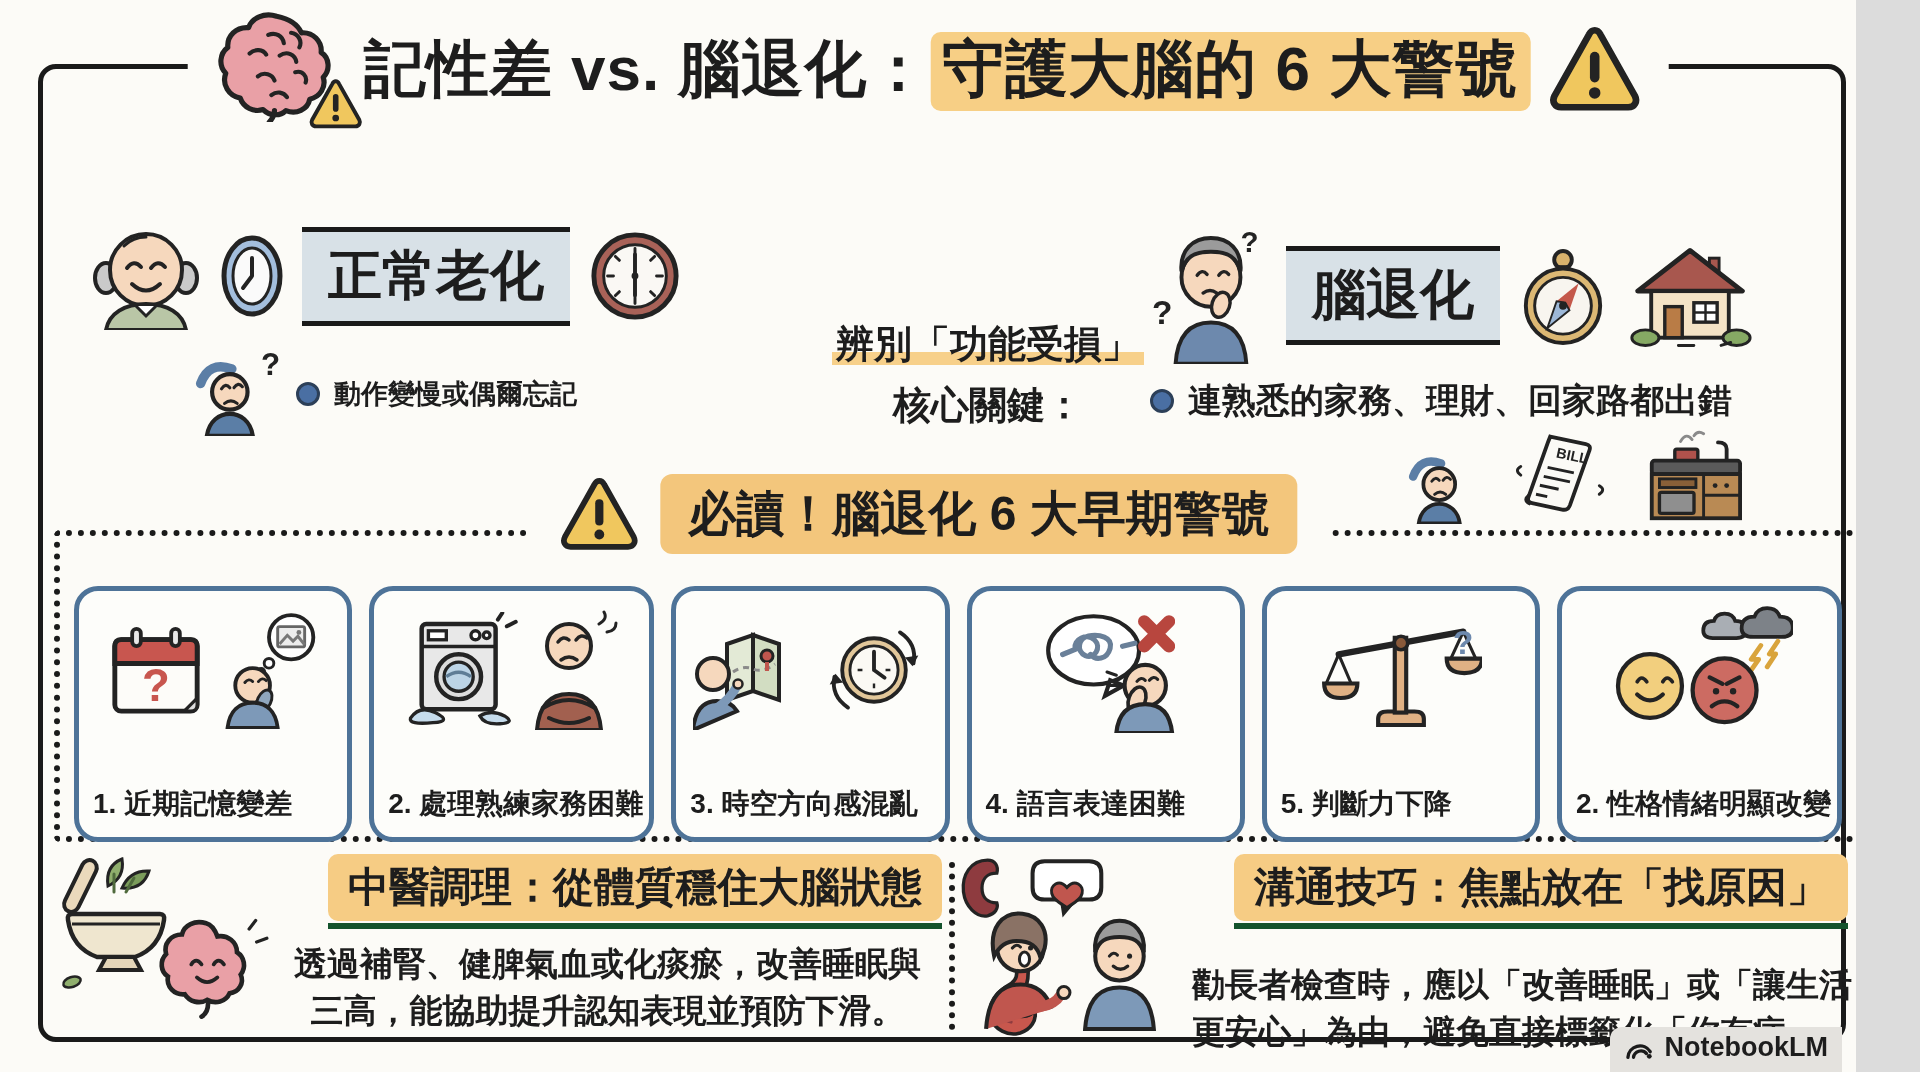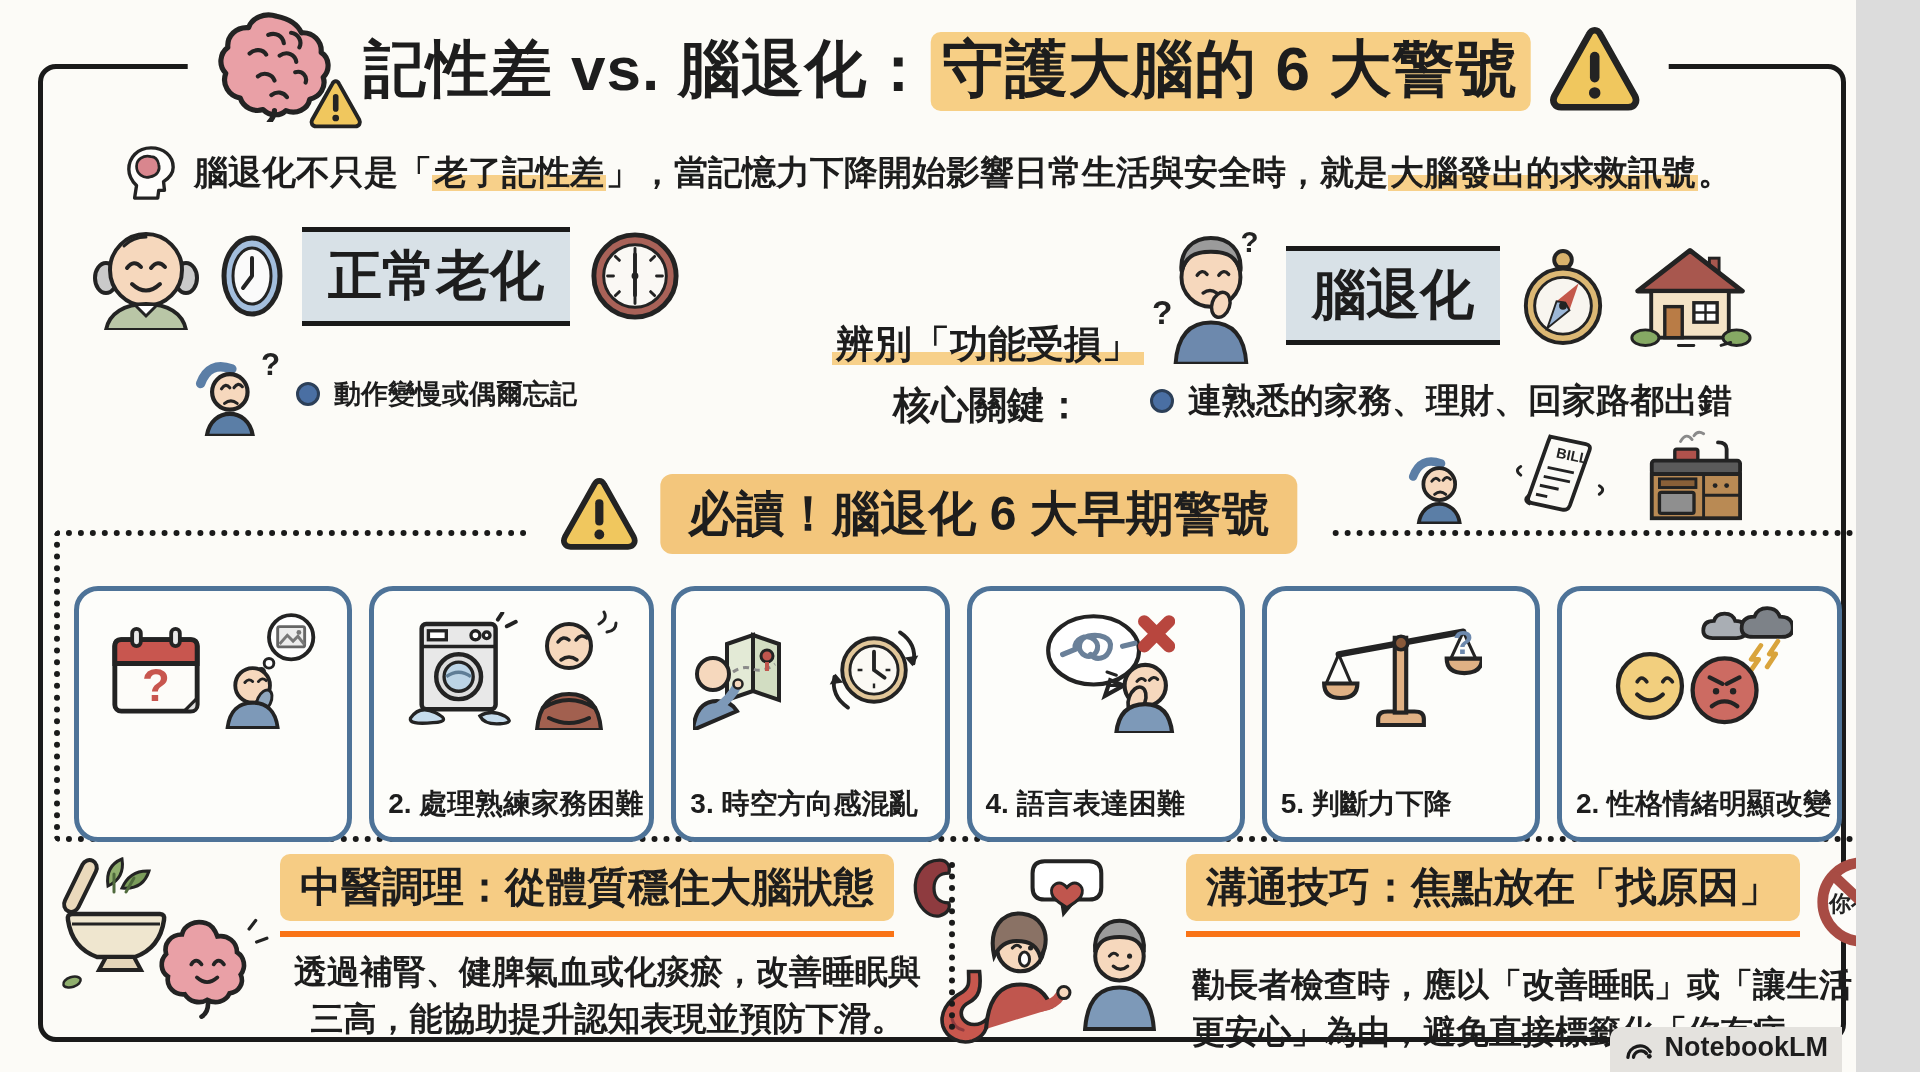"腦退化不只是「老了記性差」，當記憶力下降開始影響日常生活與安全時，就是大腦發出的" div.subtitle { html: <div> <span> <svg> <path></path> <path></path> </svg> </span> <p><span>腦退化不只是「</span><span>老了記性差</span><span>」，當記憶力下降開始影響日常生活與安全時，就是</span><span>大腦發出的求救訊號</span><span>。</span></p> </div> -> none }
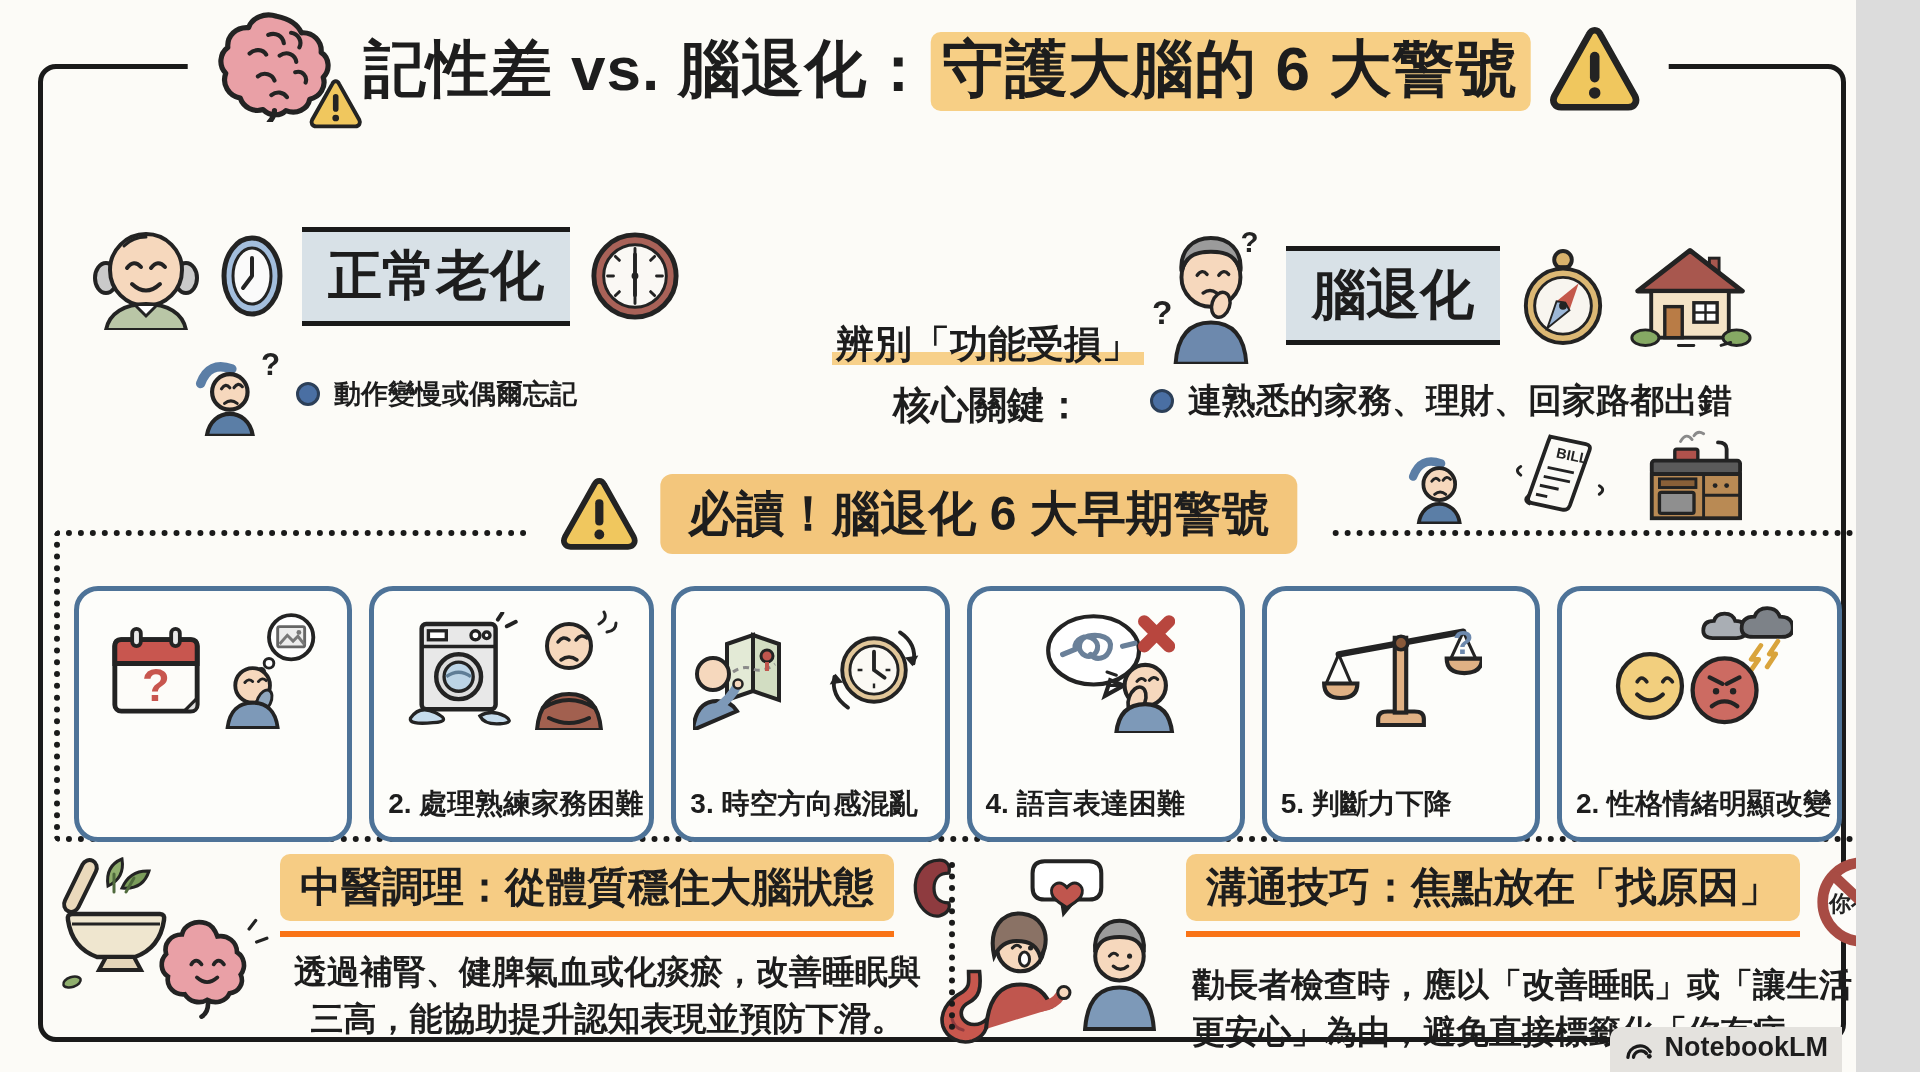"1. 近期記憶變差" div.label { html: none -> <div>1. 近期記憶變差</div> }
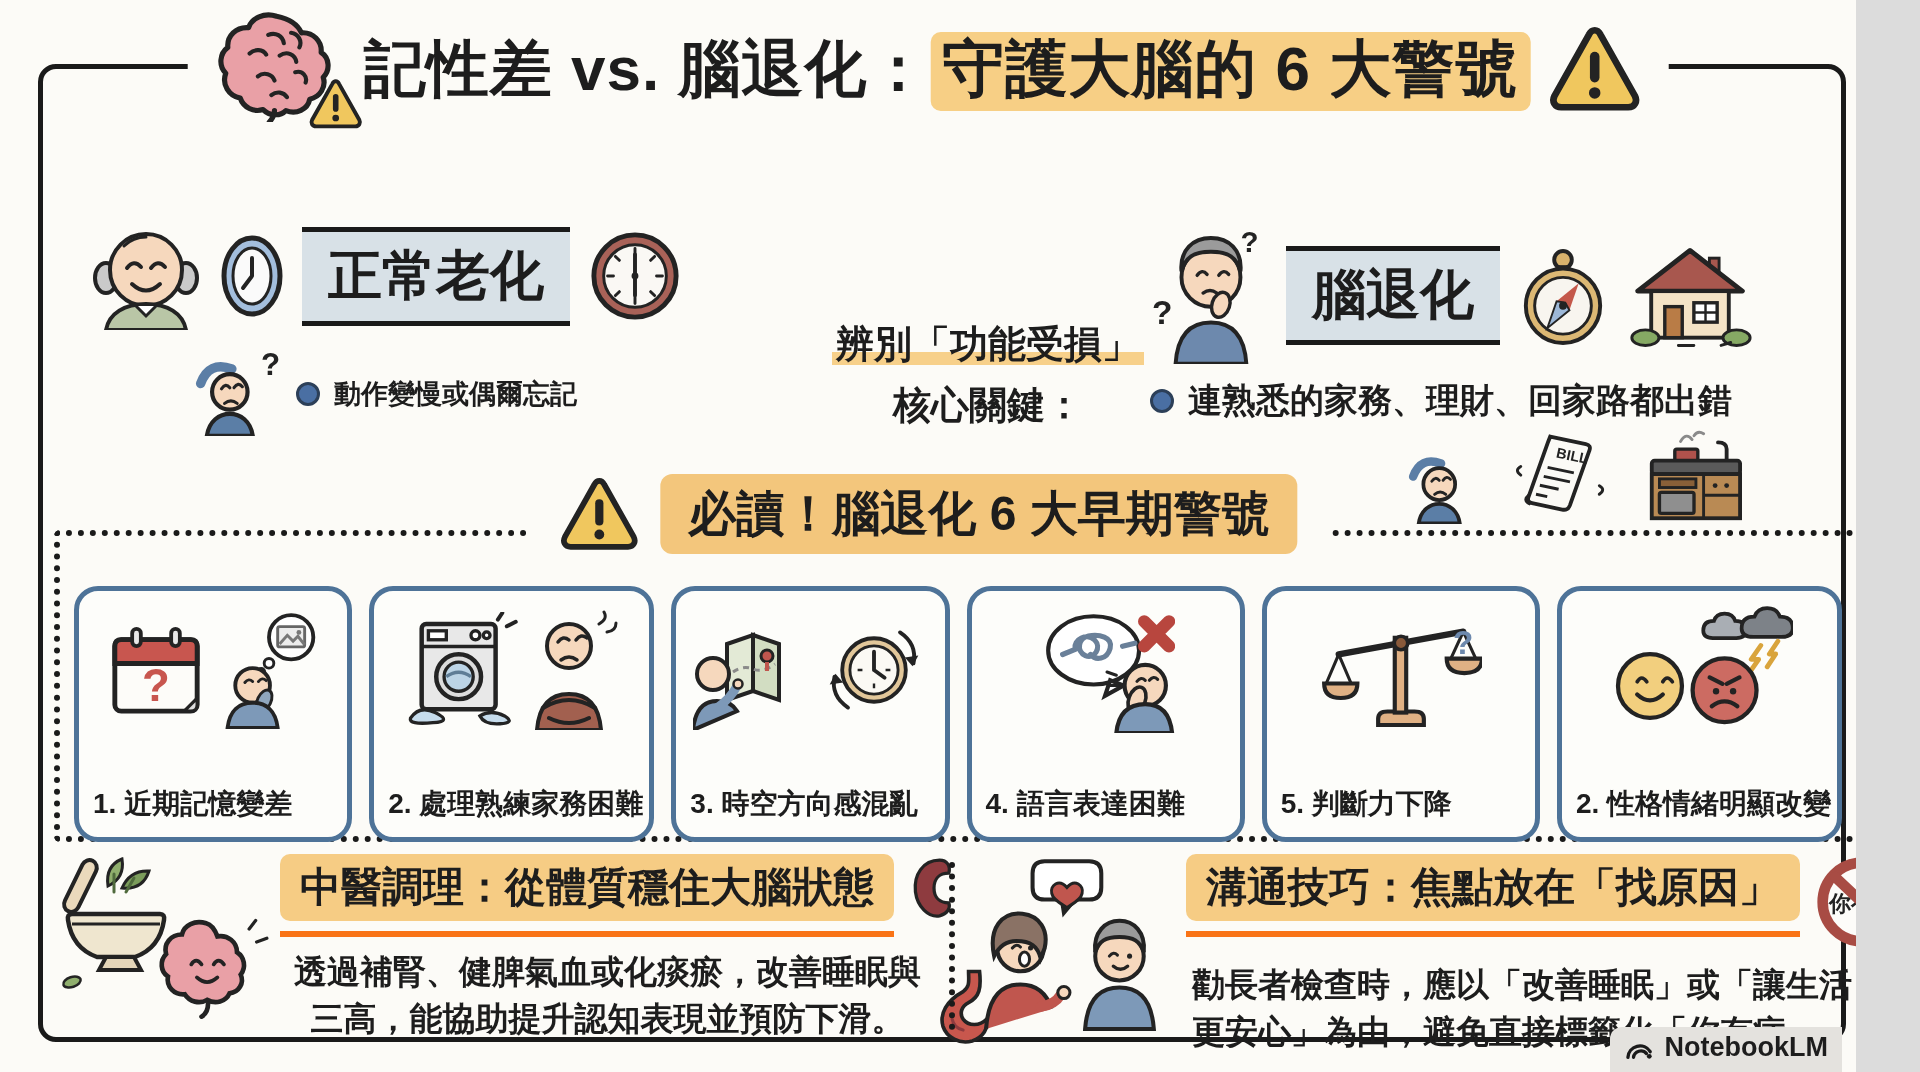"中醫調理：從體質穩住大腦狀態" .head-underline { border-bottom: 6px solid #f97316 -> 6px solid #14532d; margin-left: none -> 48px; padding-bottom: 10px -> 2px }
